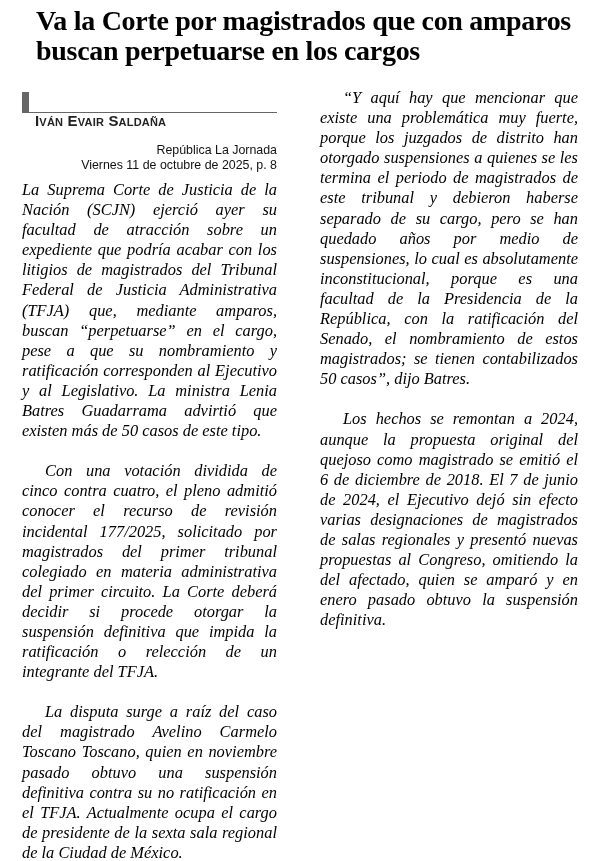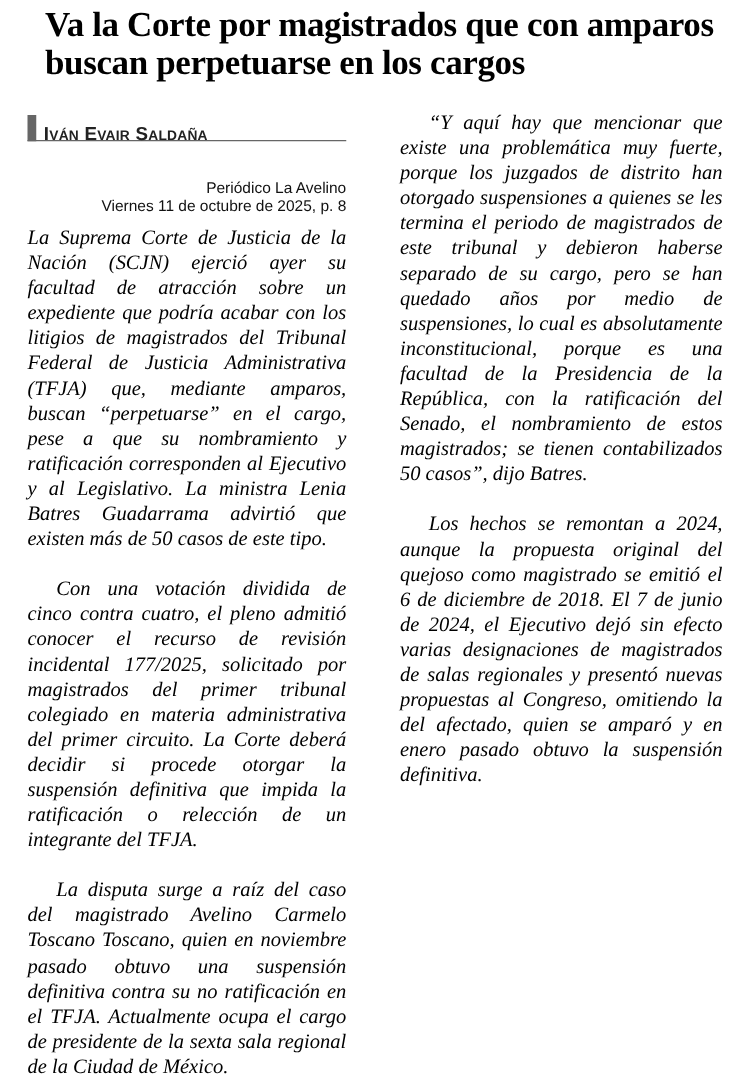"Iván Evair Saldaña" .byline-name { top: 6px -> 19px }
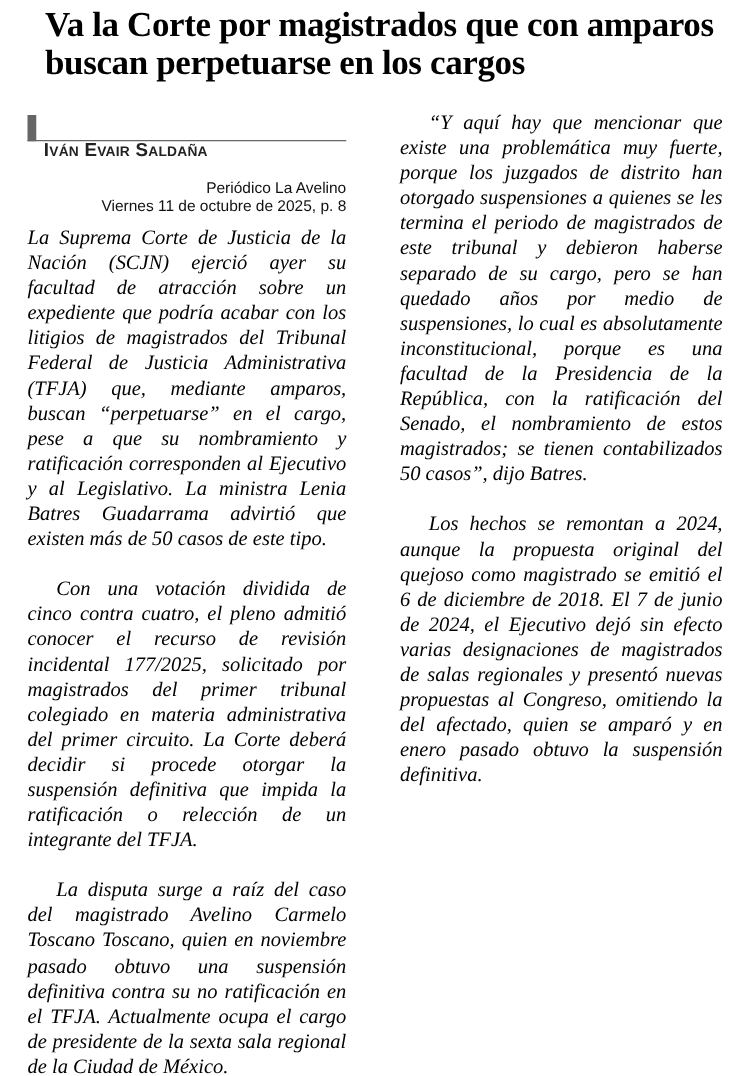"Periódico La Avelino" div { text: Periódico La Avelino -> República La Jornada }
